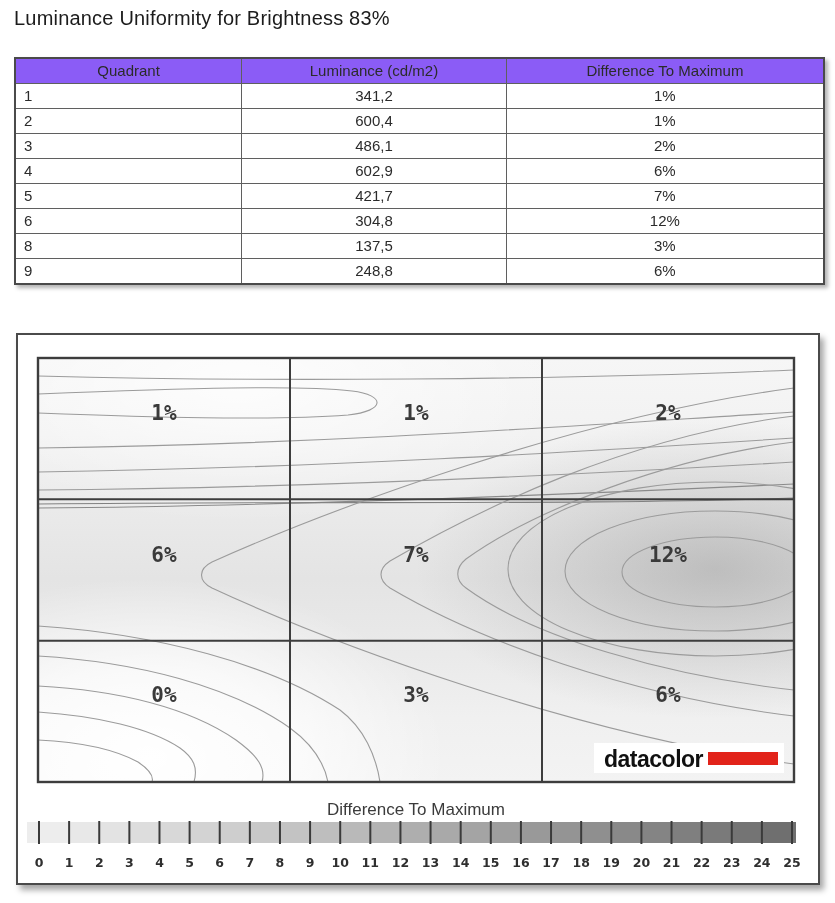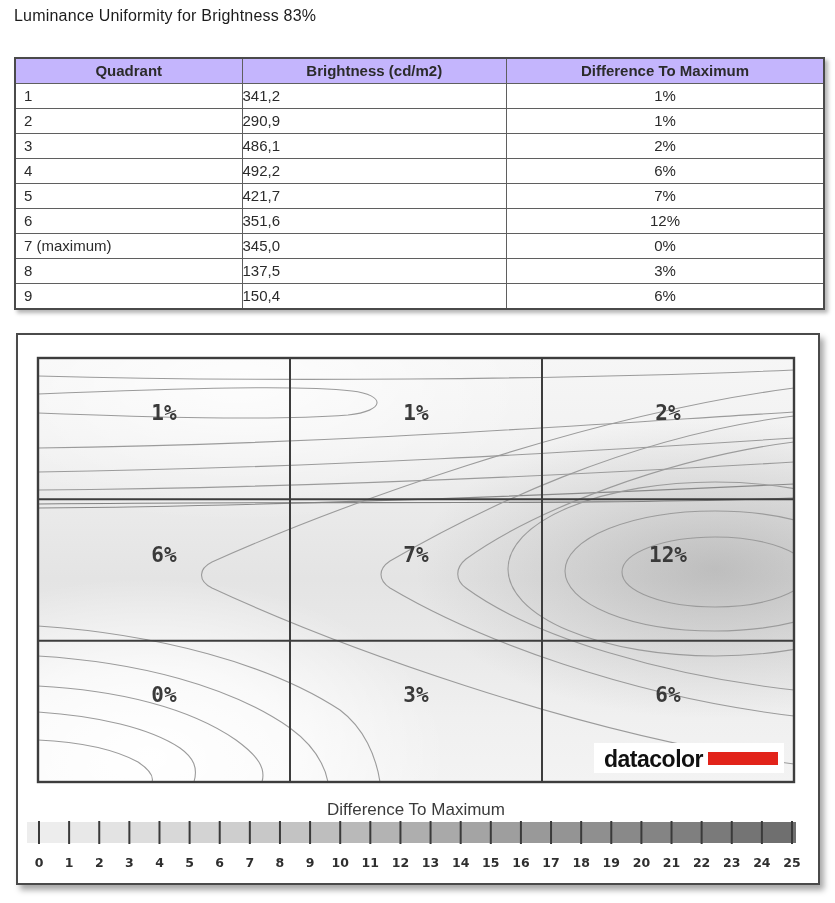"Luminance Uniformity for Brightness 83%" .title { font-size: 16px -> 20px }
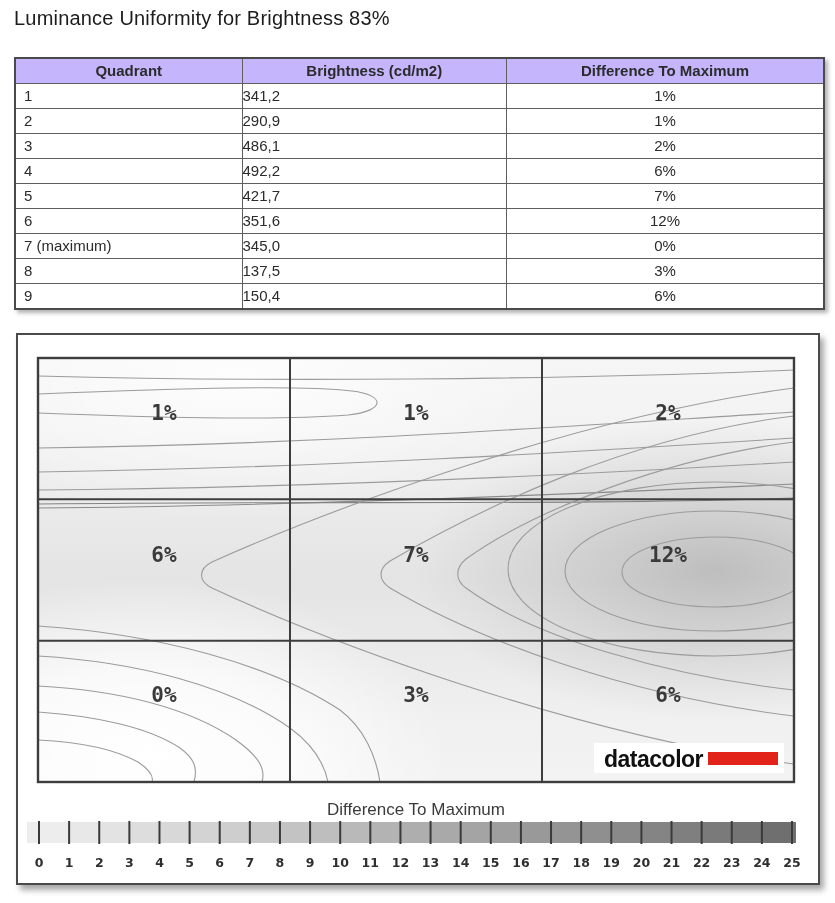"Quadrant" table.lum th { background: #c4b5fd -> #8b5cf6; font-weight: 700 -> 400 }
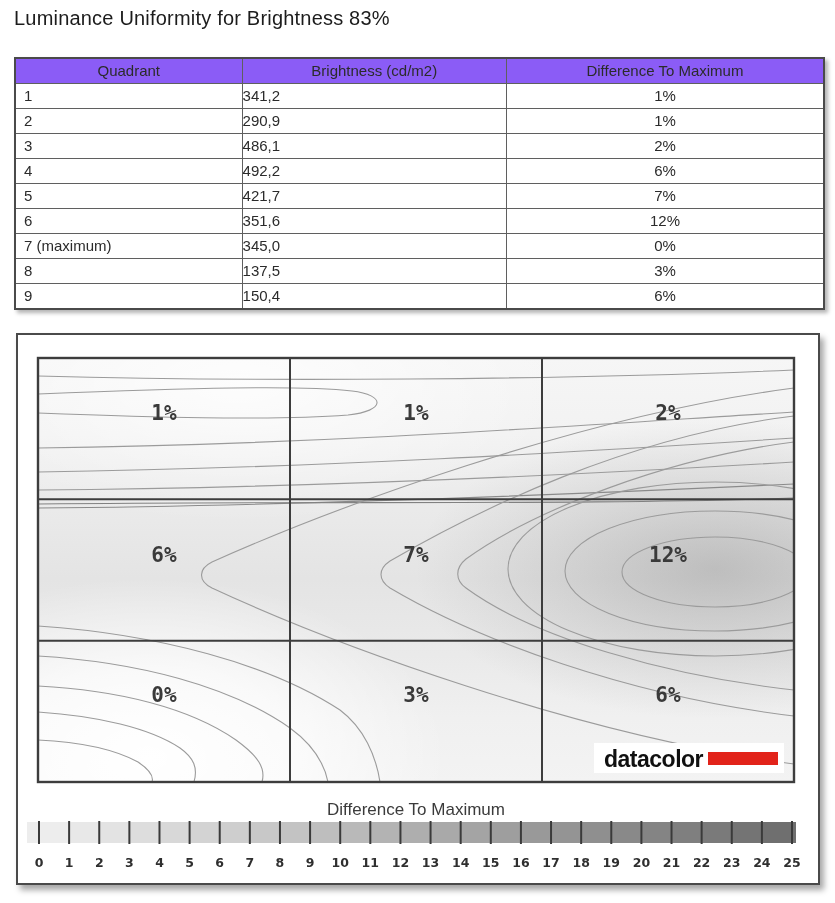"Brightness (cd/m2)" th { text: Brightness -> Luminance }
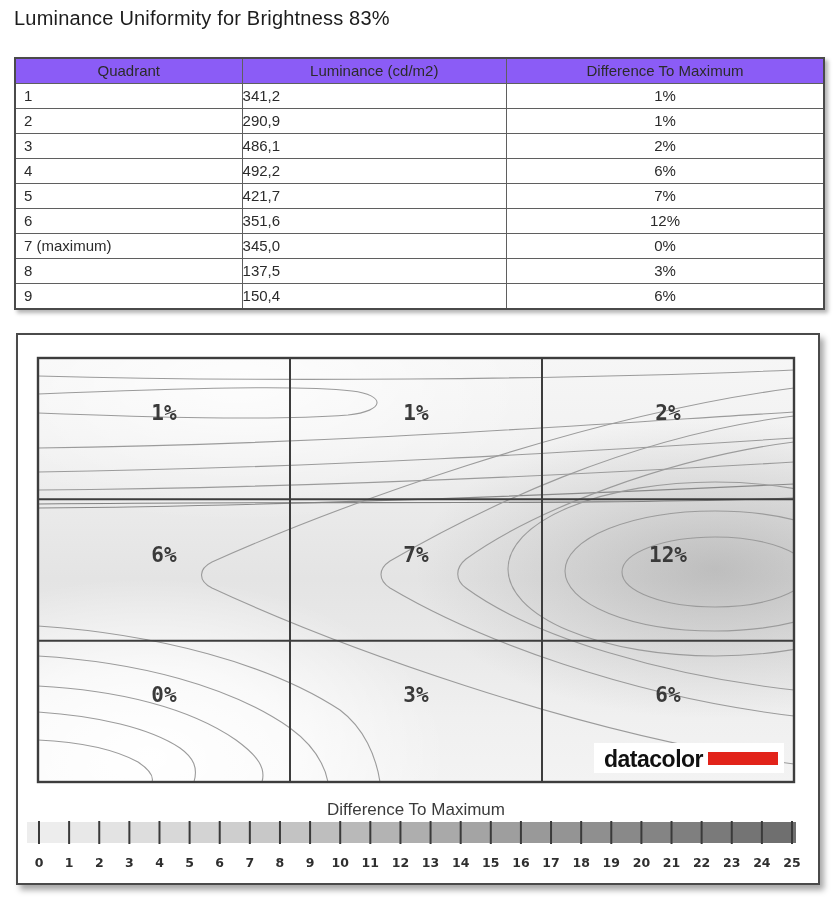"341,2" table.lum td.c1 { text-align: left -> center }
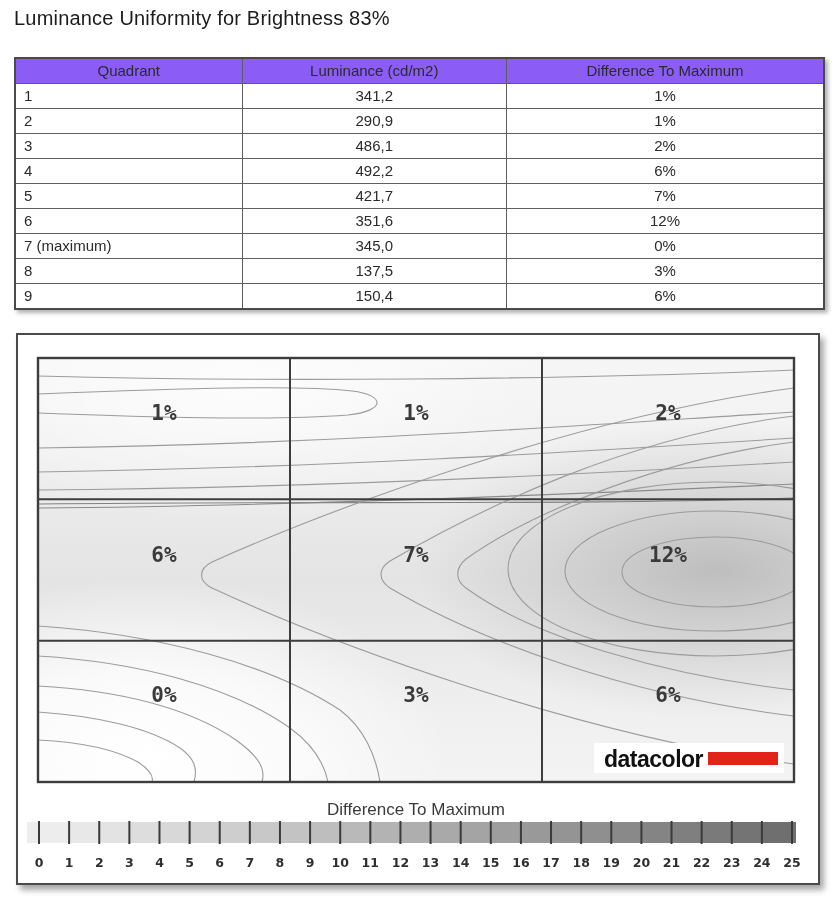"290,9" td.c1 { text: 290,9 -> 600,4 }
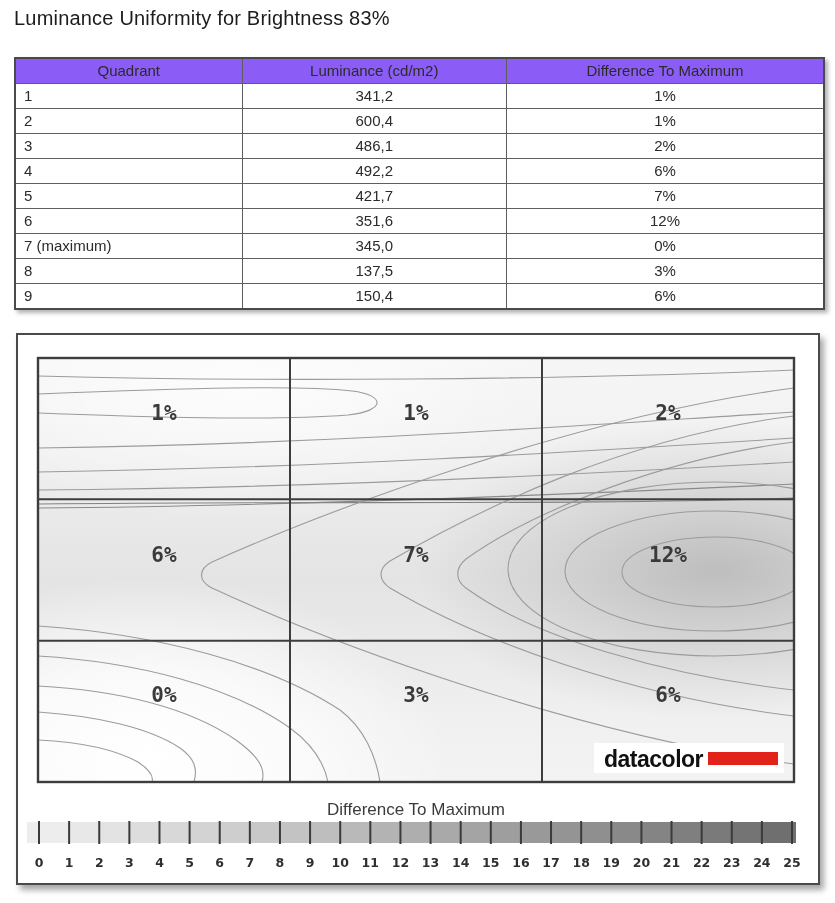"492,2" td.c1 { text: 492,2 -> 602,9 }
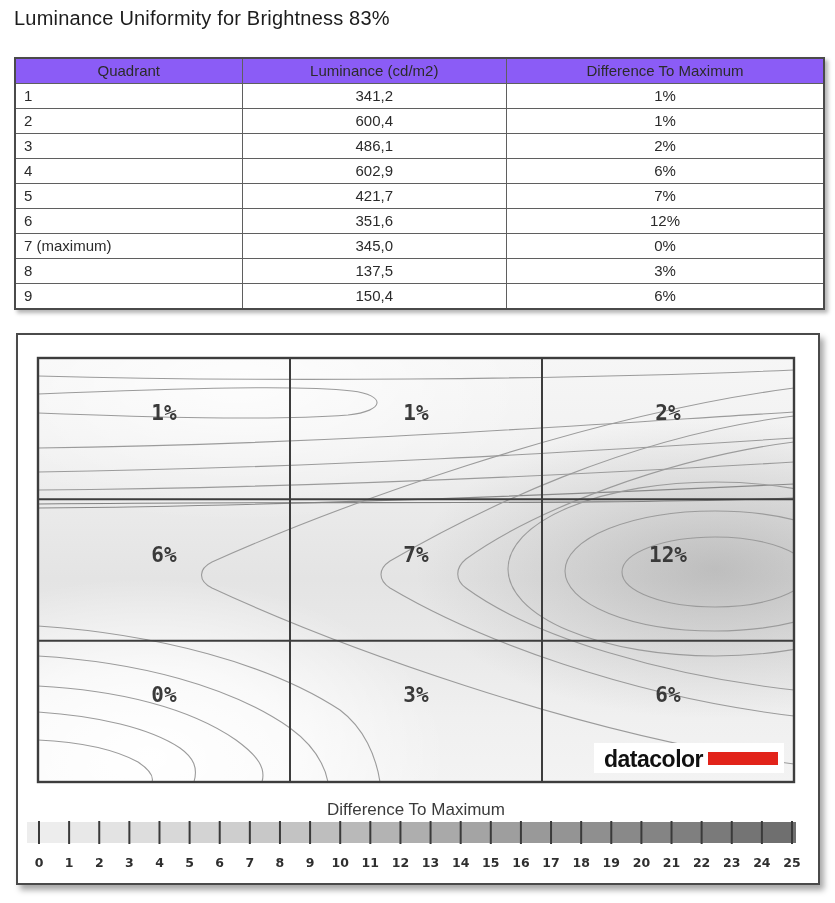"351,6" td.c1 { text: 351,6 -> 304,8 }
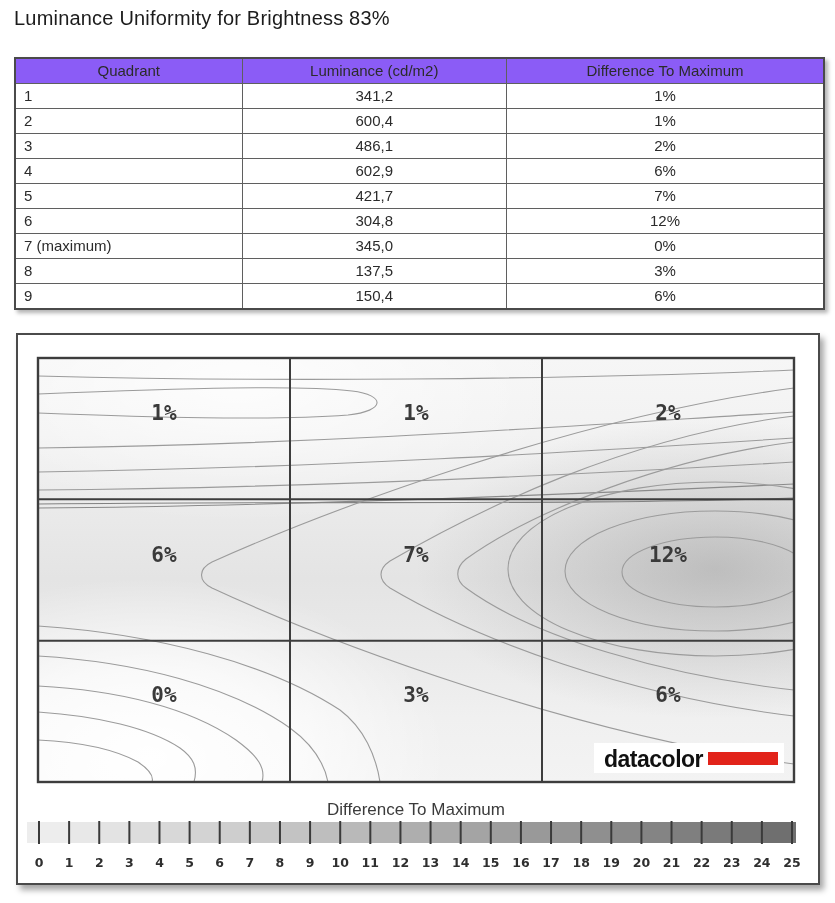"7 (maximum)" tr { html: <tr> <td>7 (maximum)</td> <td>345,0</td> <td>0%</td> </tr> -> none }
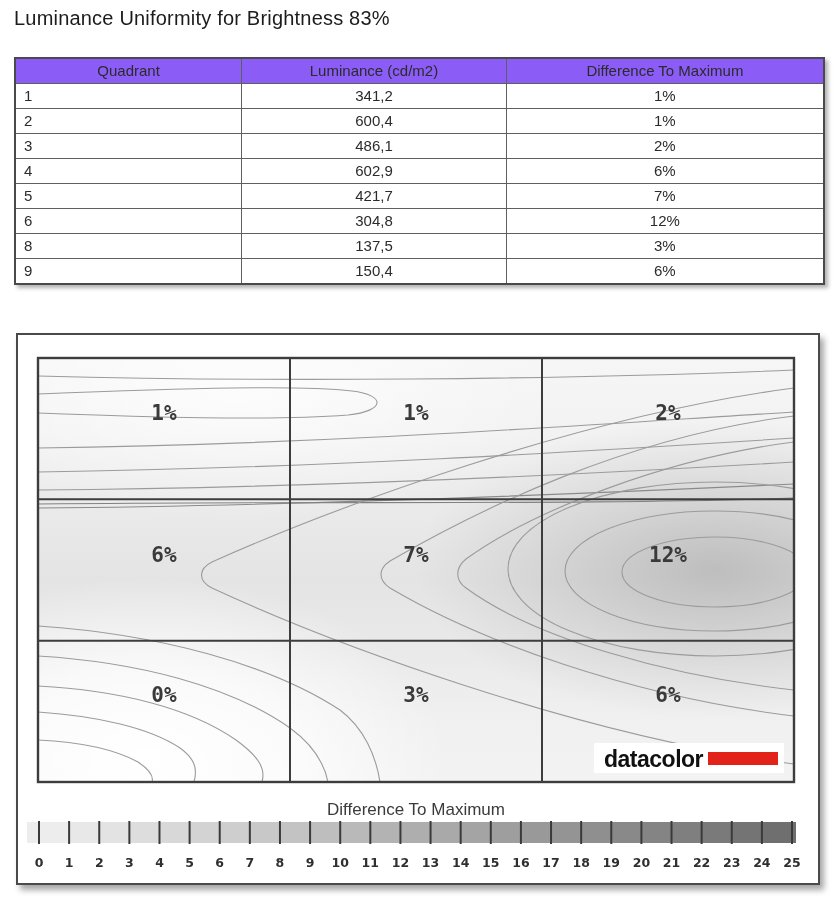"150,4" td.c1 { text: 150,4 -> 248,8 }
